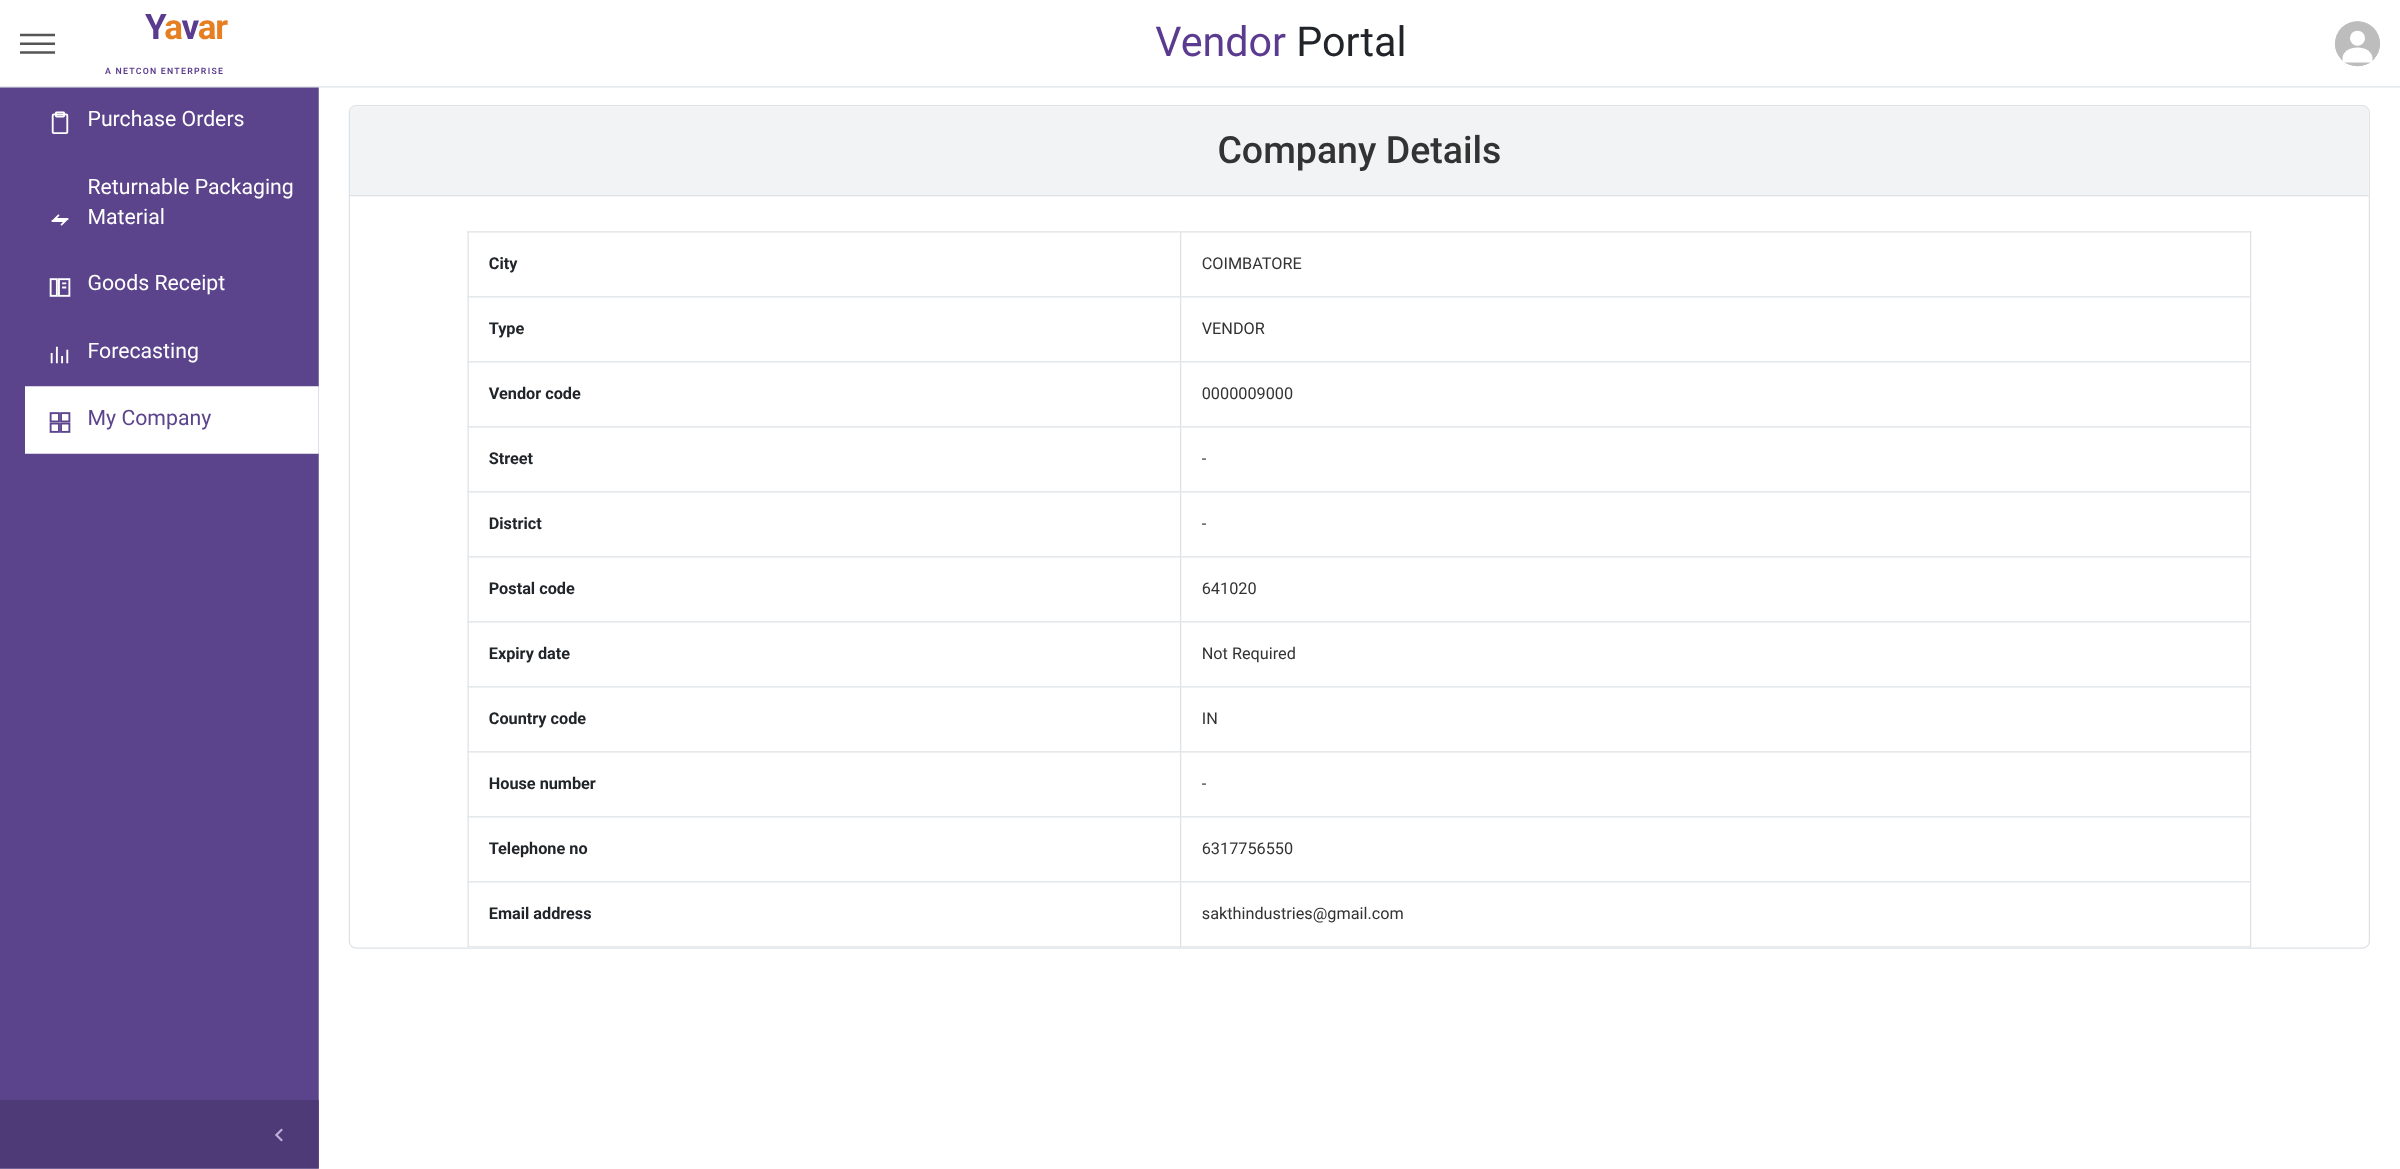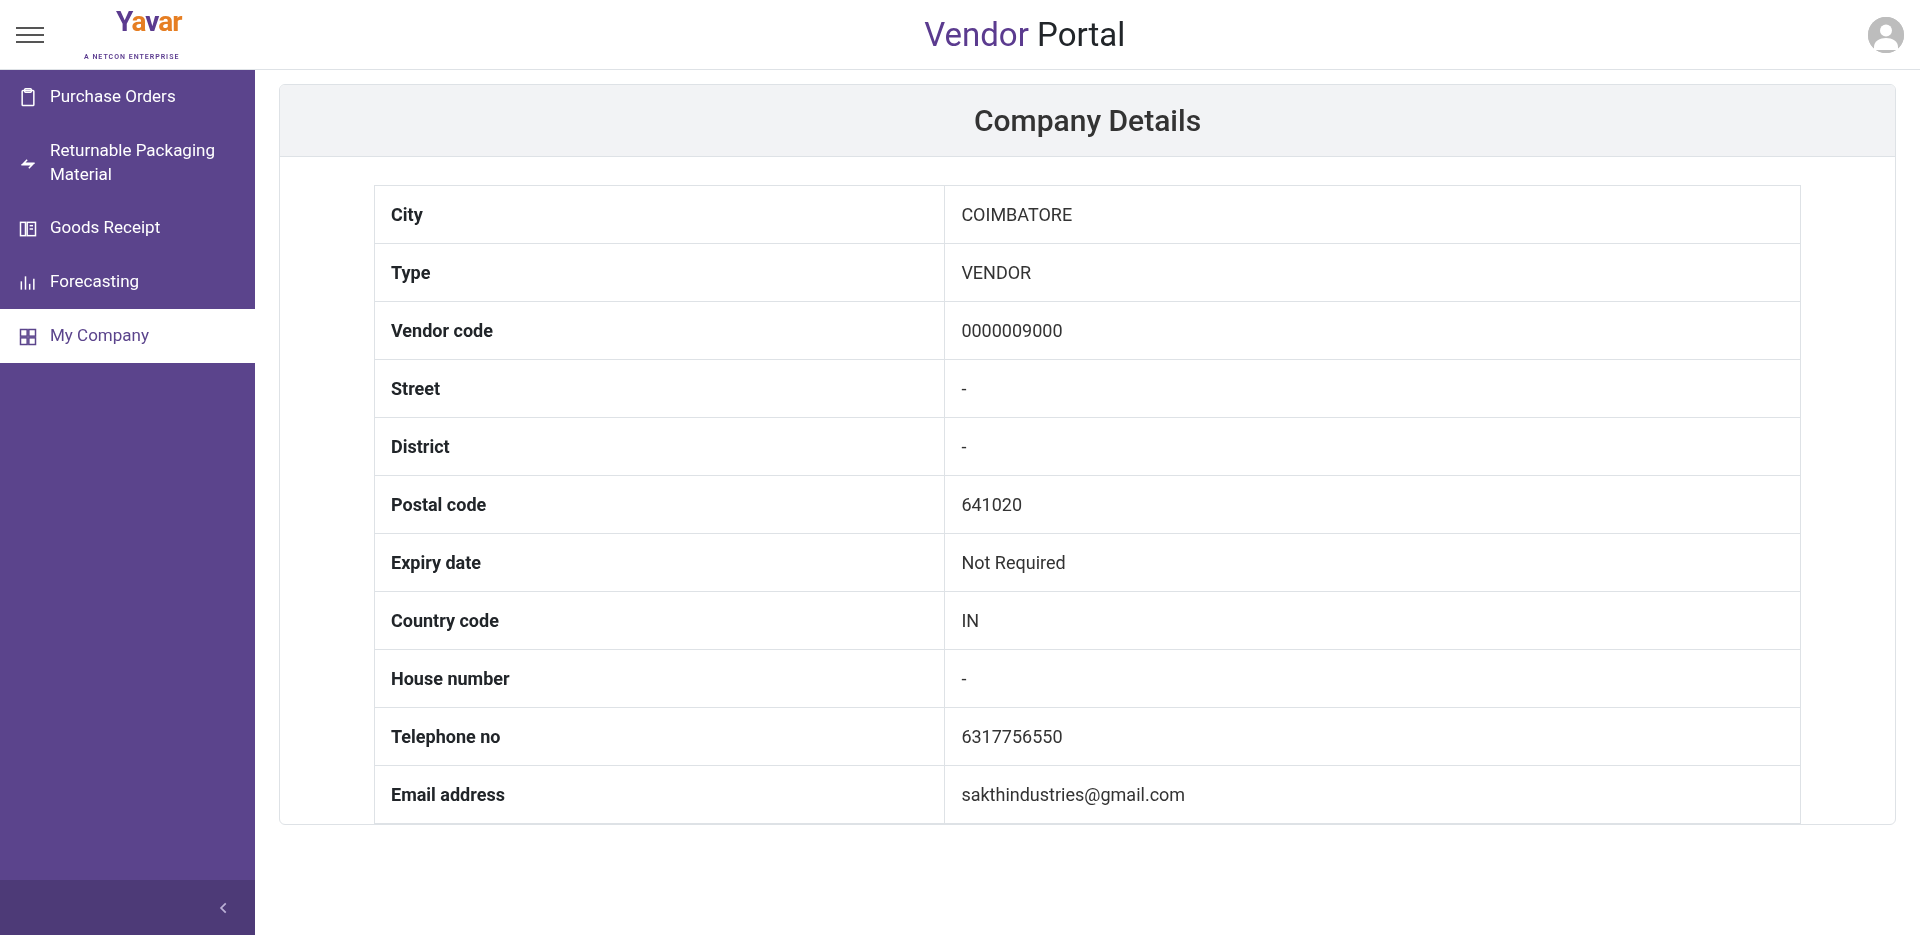"Purchase Orders" .sidebar-item { align-items: center -> flex-end; margin-left: none -> 20px }
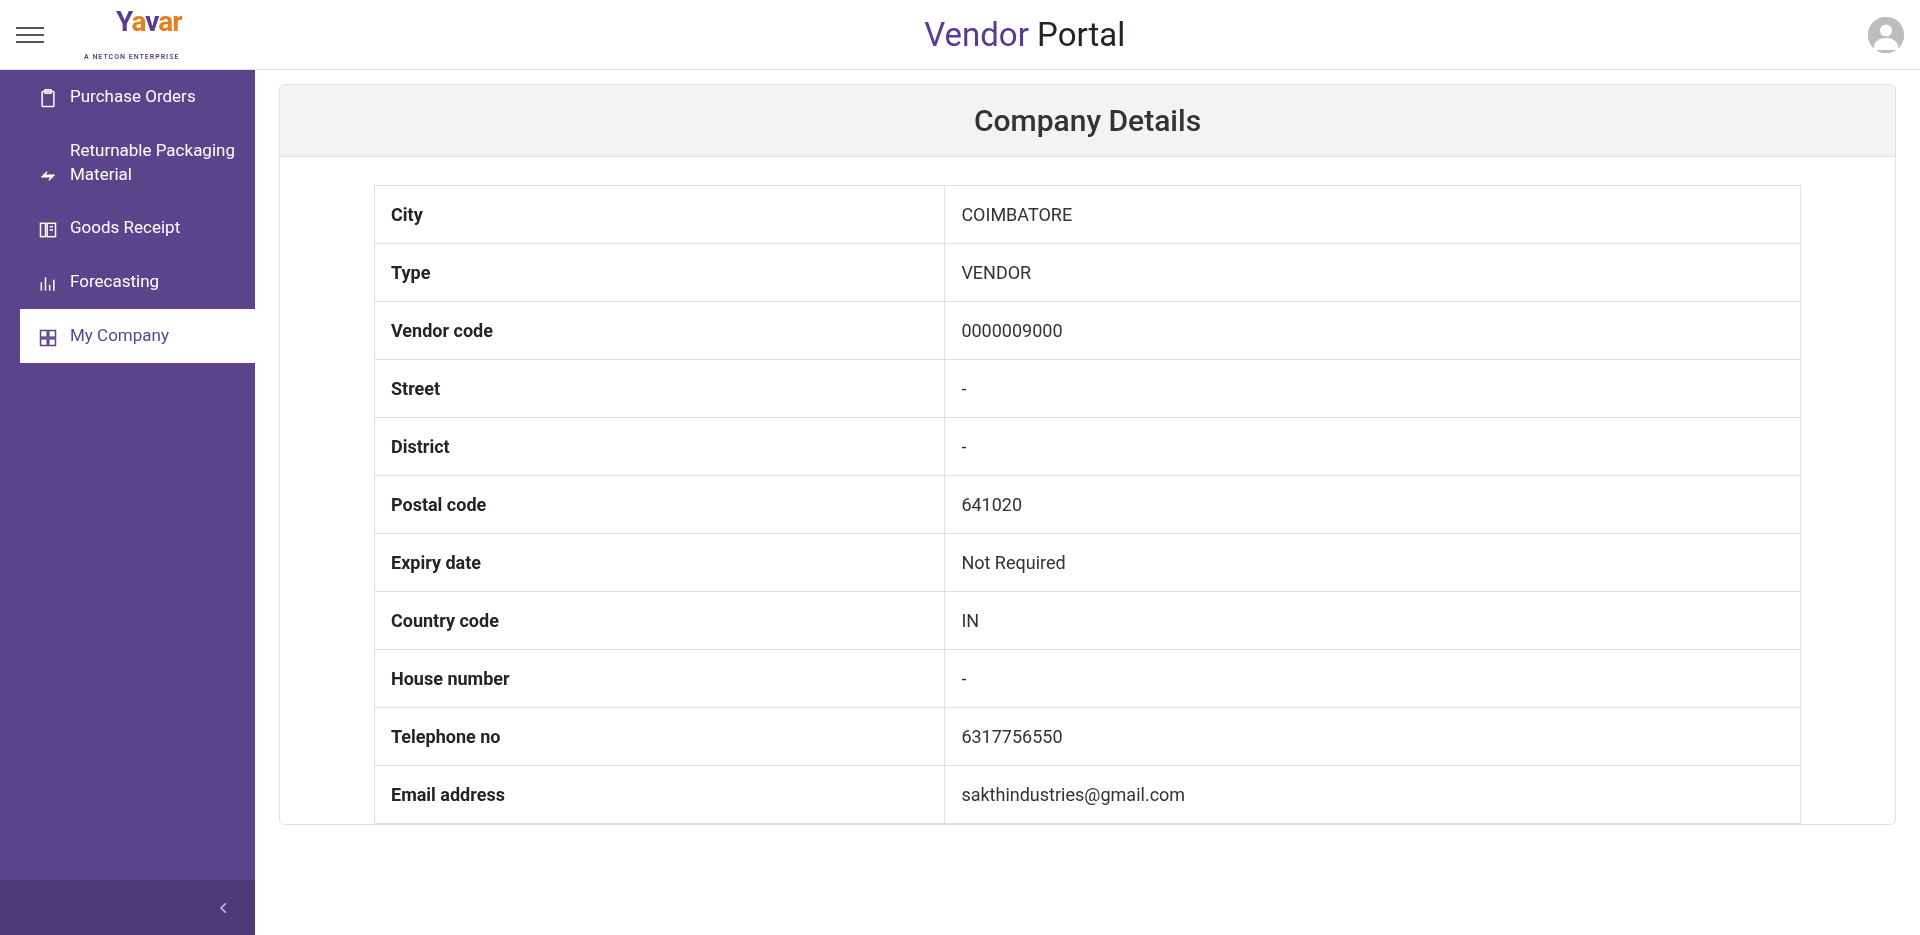"City" table.details td { font-size: 18px -> 13px }
